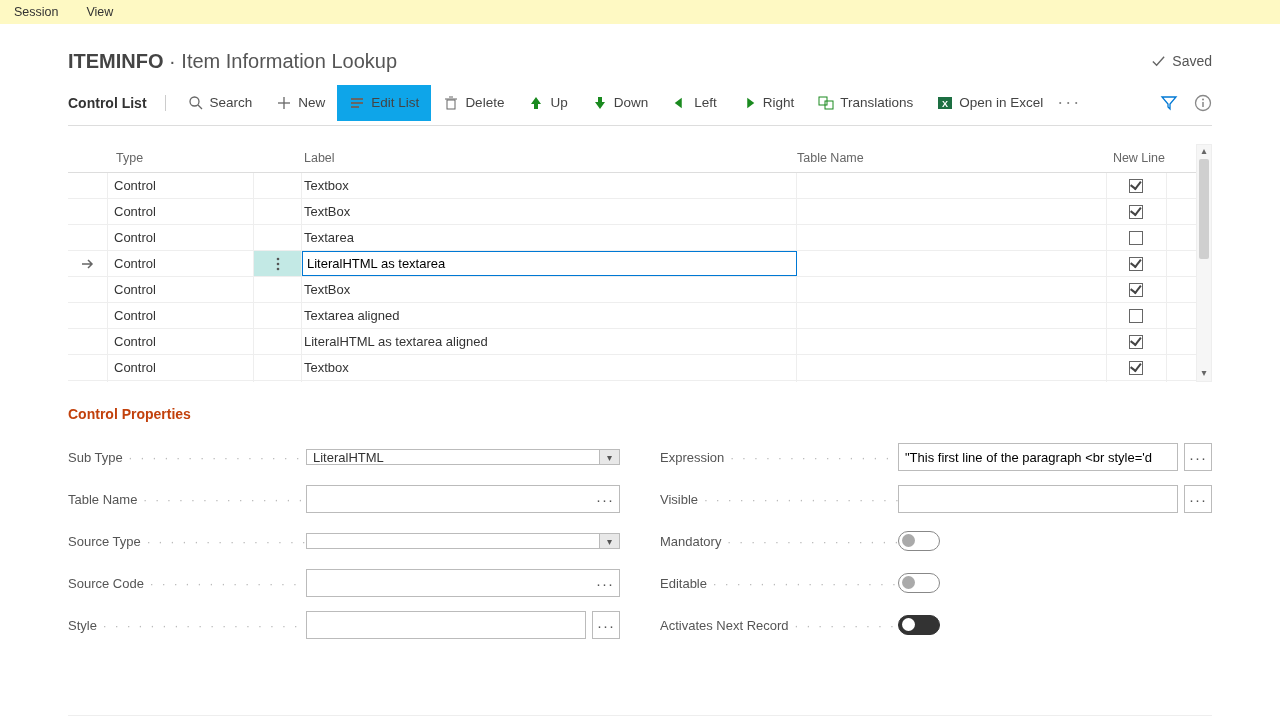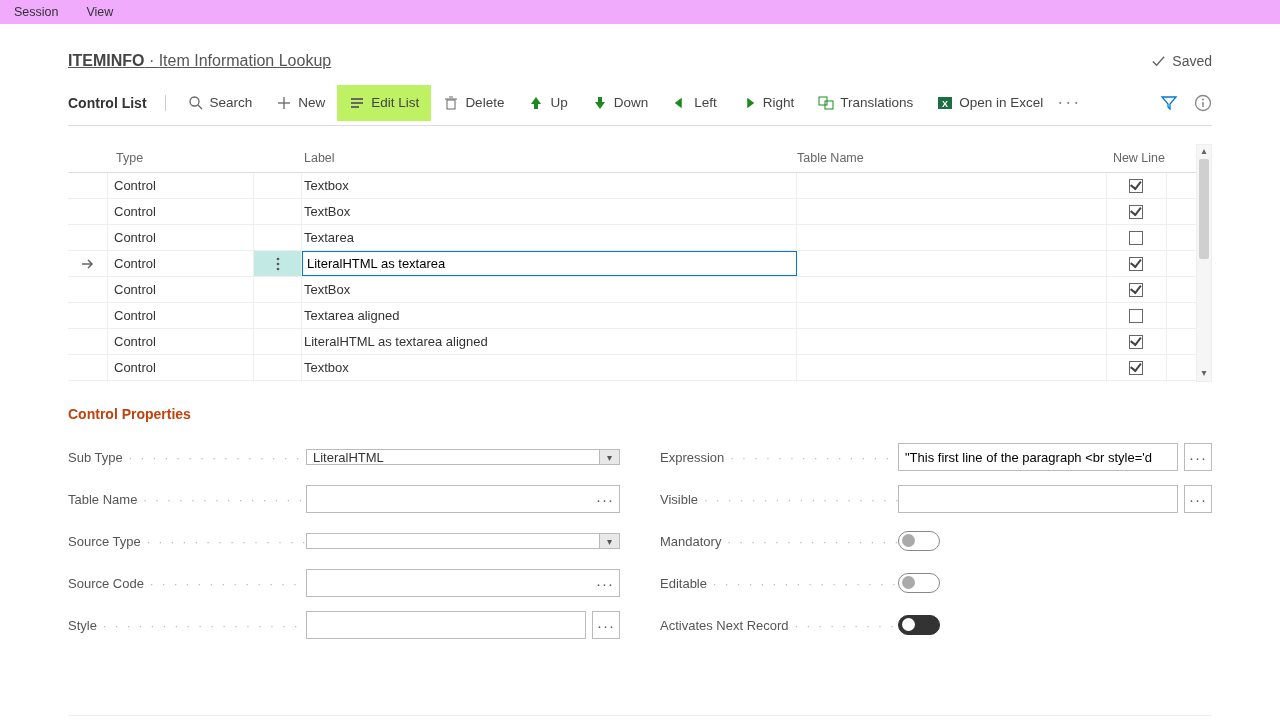"Session" .menubar { background: #f0abfc -> #fef9c3 }
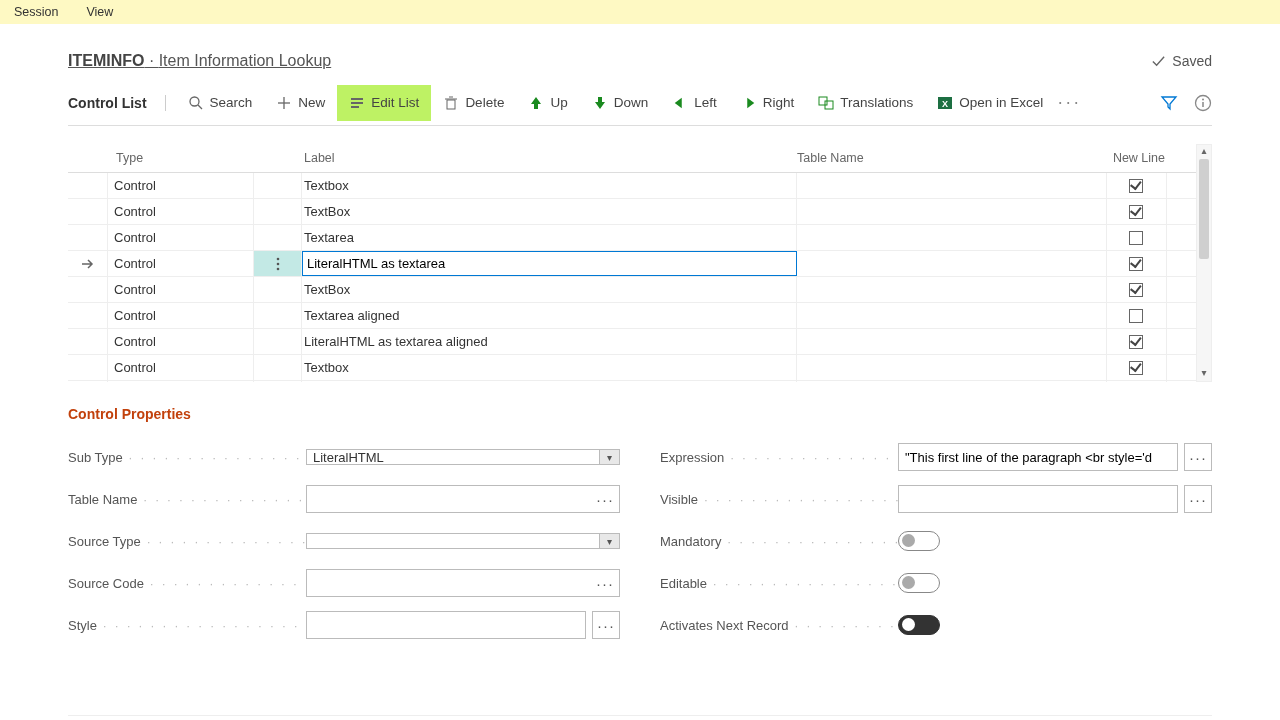"ITEMINFO · Item Information Lookup" .titlebar .left { font-size: 16px -> 20px; text-decoration: underline -> none }
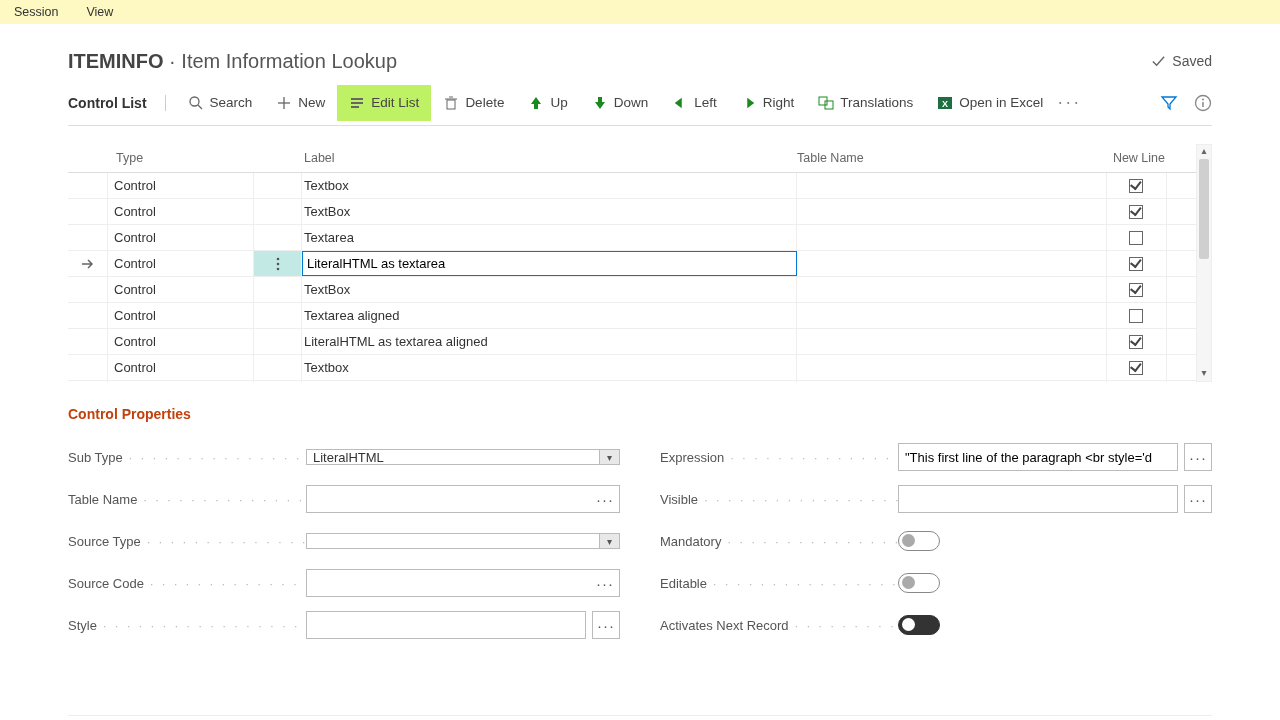"Edit List" .tbtn.active { background: #bef264 -> #0ea5e9 }
